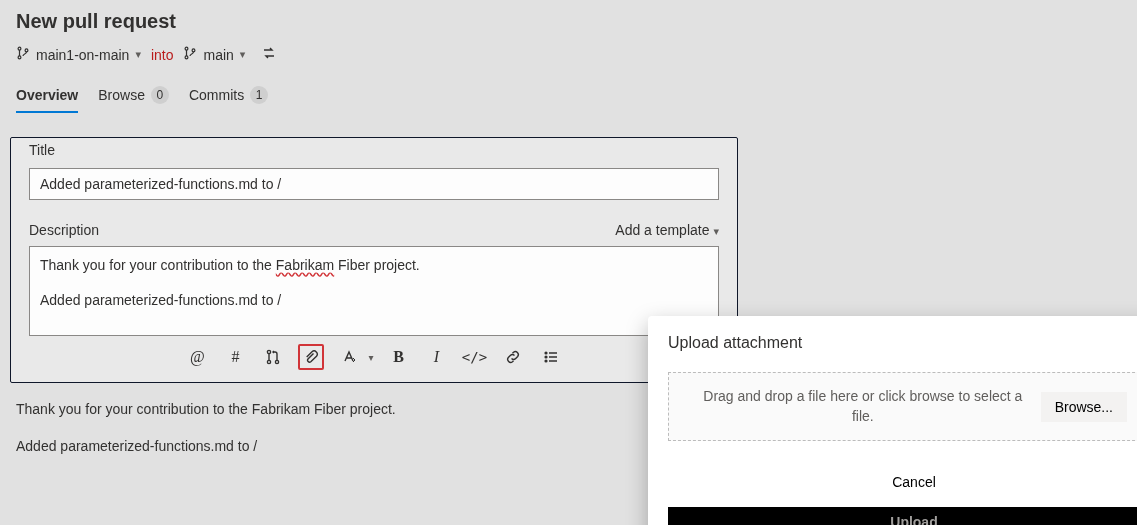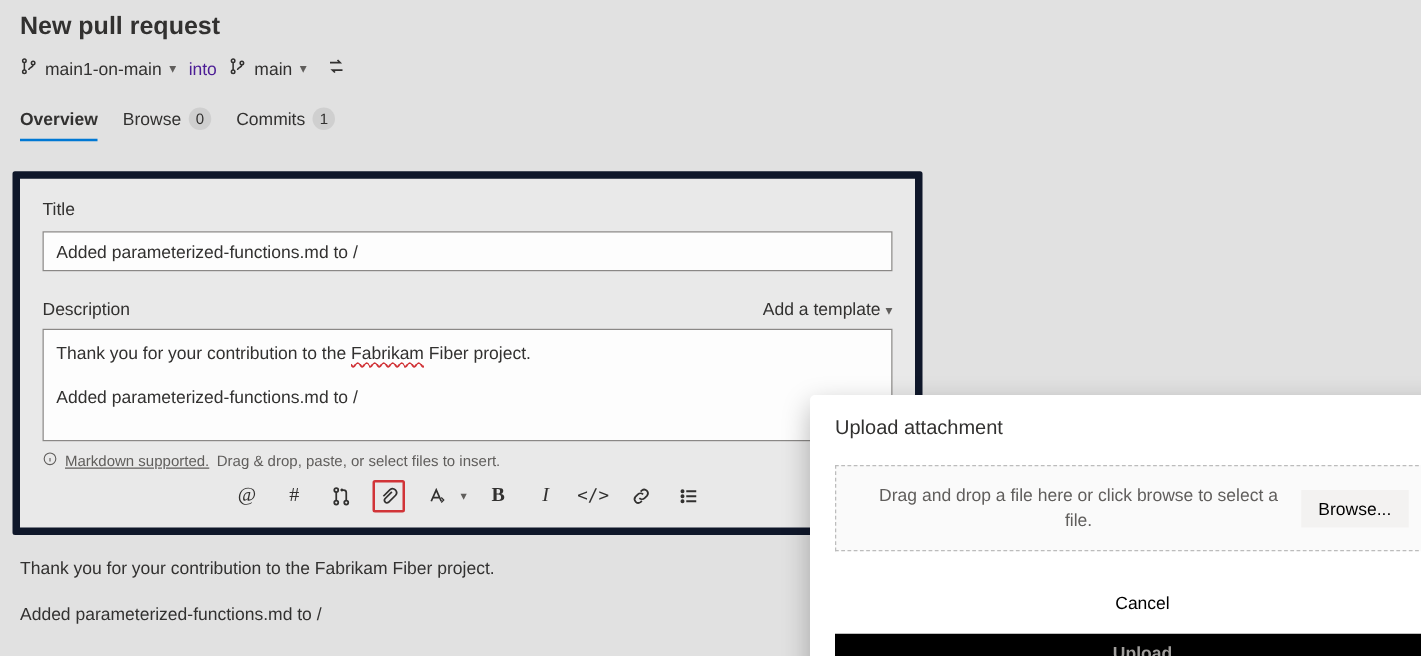"into" .into { color: #4c1d95 -> #b91c1c }
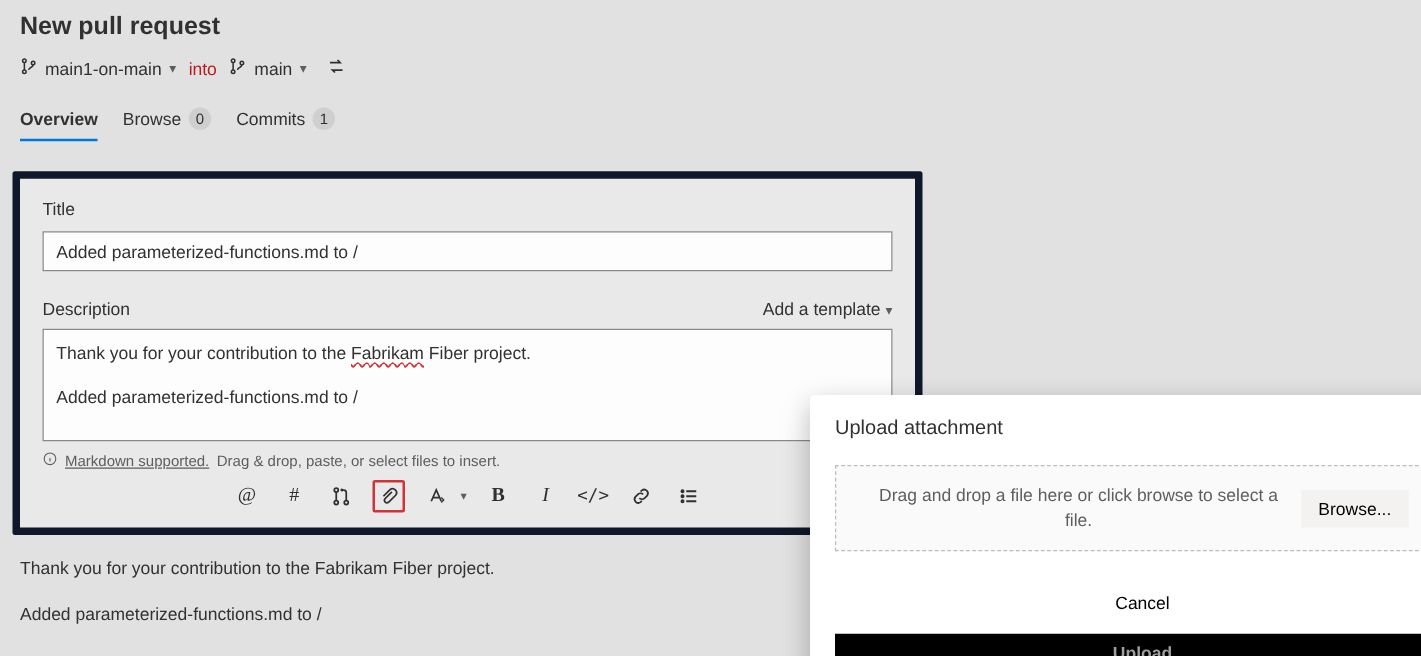"Title" .card { border: 6px solid #0f172a -> 1px solid #0f172a; padding: 16px 18px 12px 18px -> 4px 18px 12px 18px }
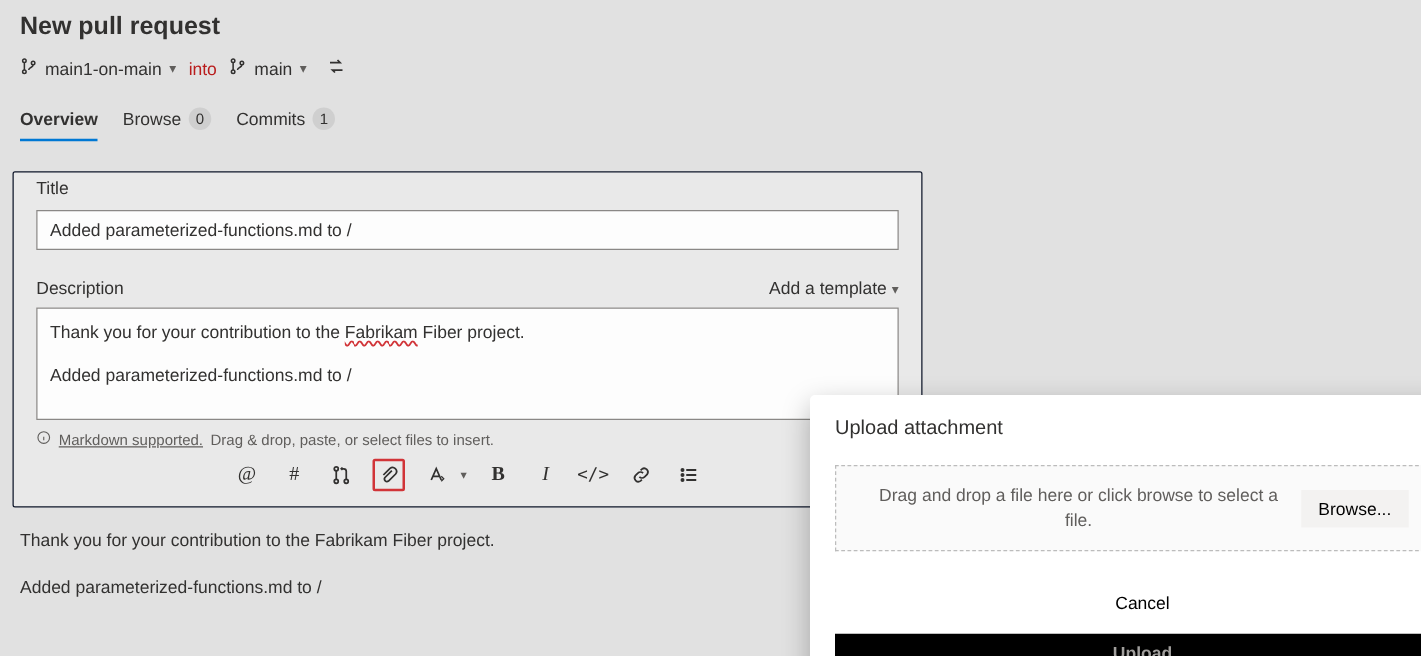"Markdown supported." div.hint-row { html: <div> <span> <svg> <circle></circle> <path></path> </svg> </span> <a>Markdown supported.</a> <span>Drag &amp; drop, paste, or select files to insert.</span> <span> <svg> <circle></circle> <path></path> </svg> </span> </div> -> none }
